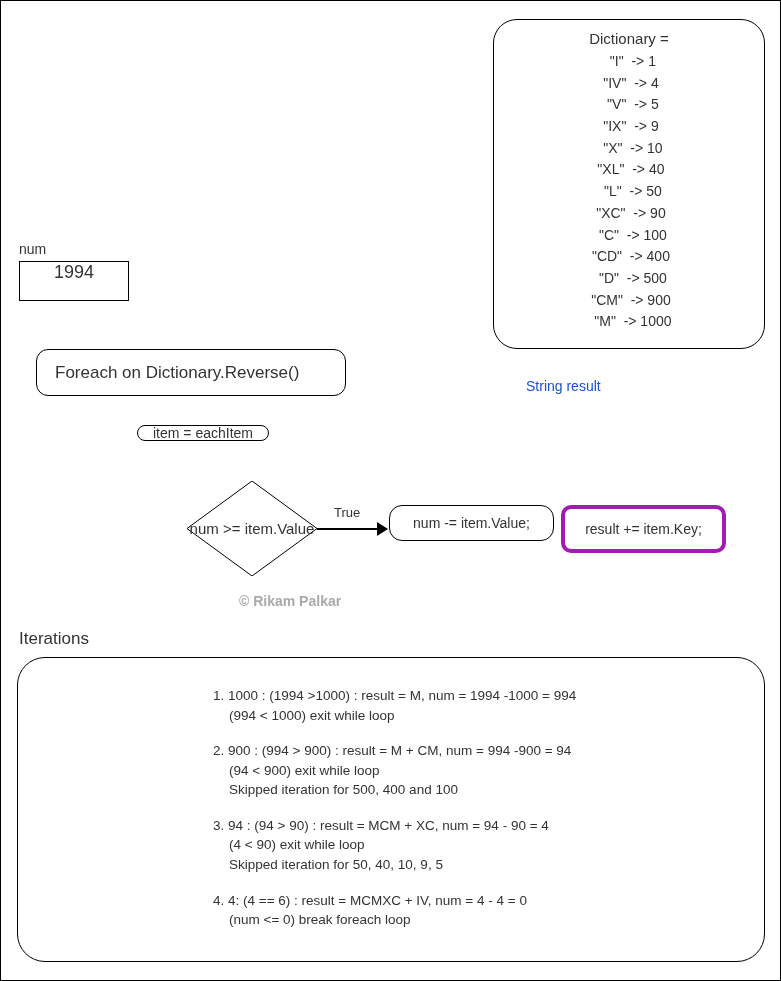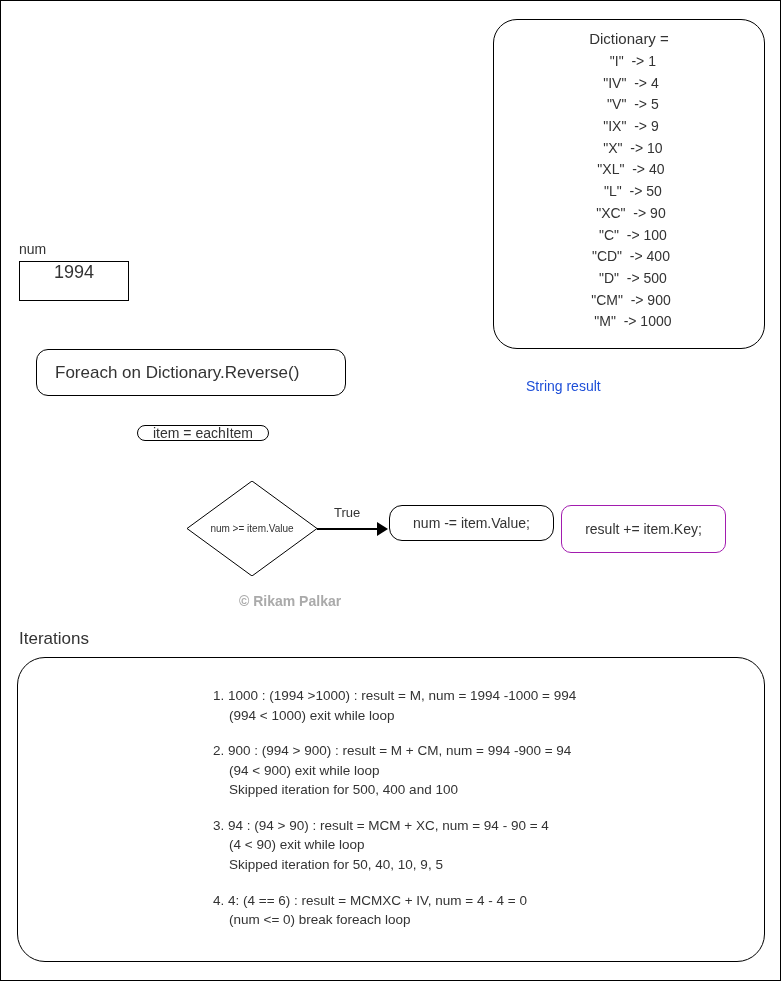"num >= item.Value" .diamond-text { font-size: 10px -> 15px }
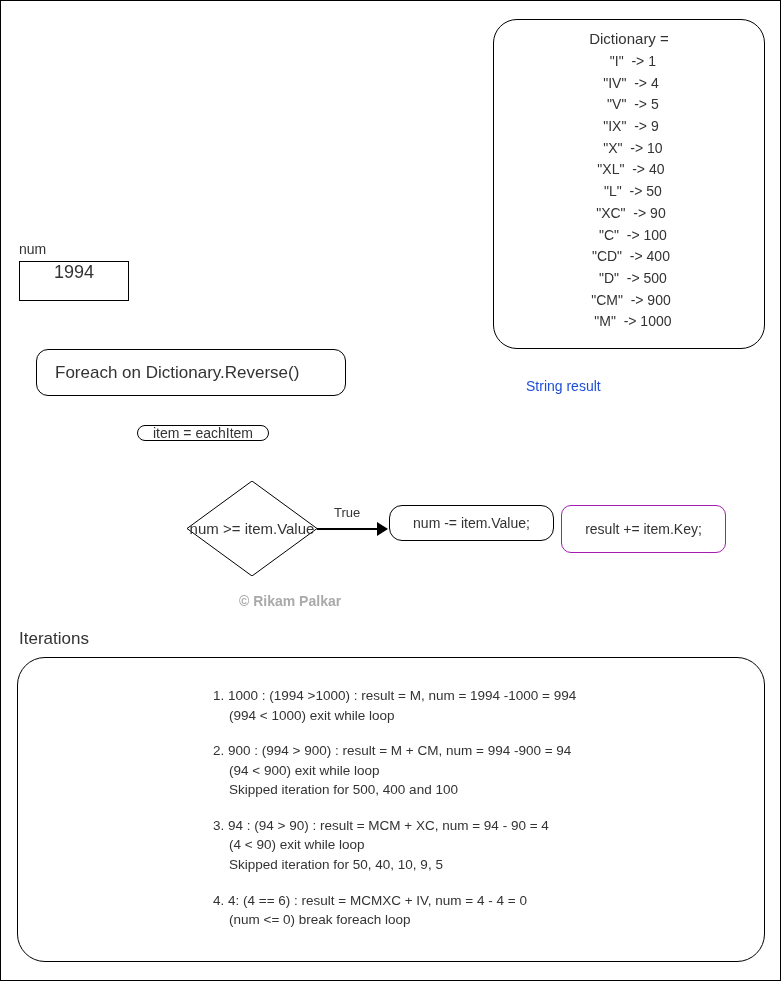"result += item.Key;" .action-box2 { border: 1px solid #a21caf -> 4px solid #a21caf }
